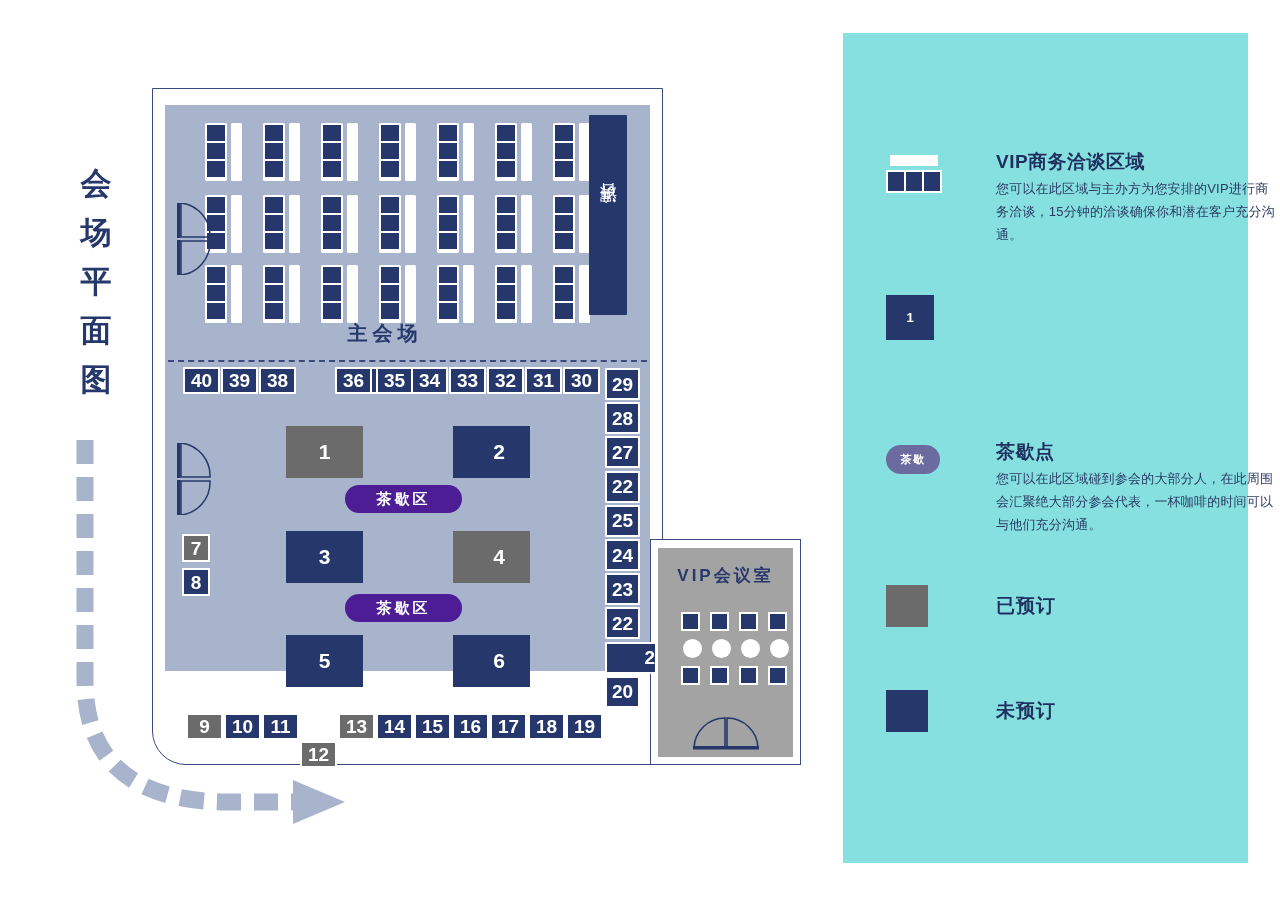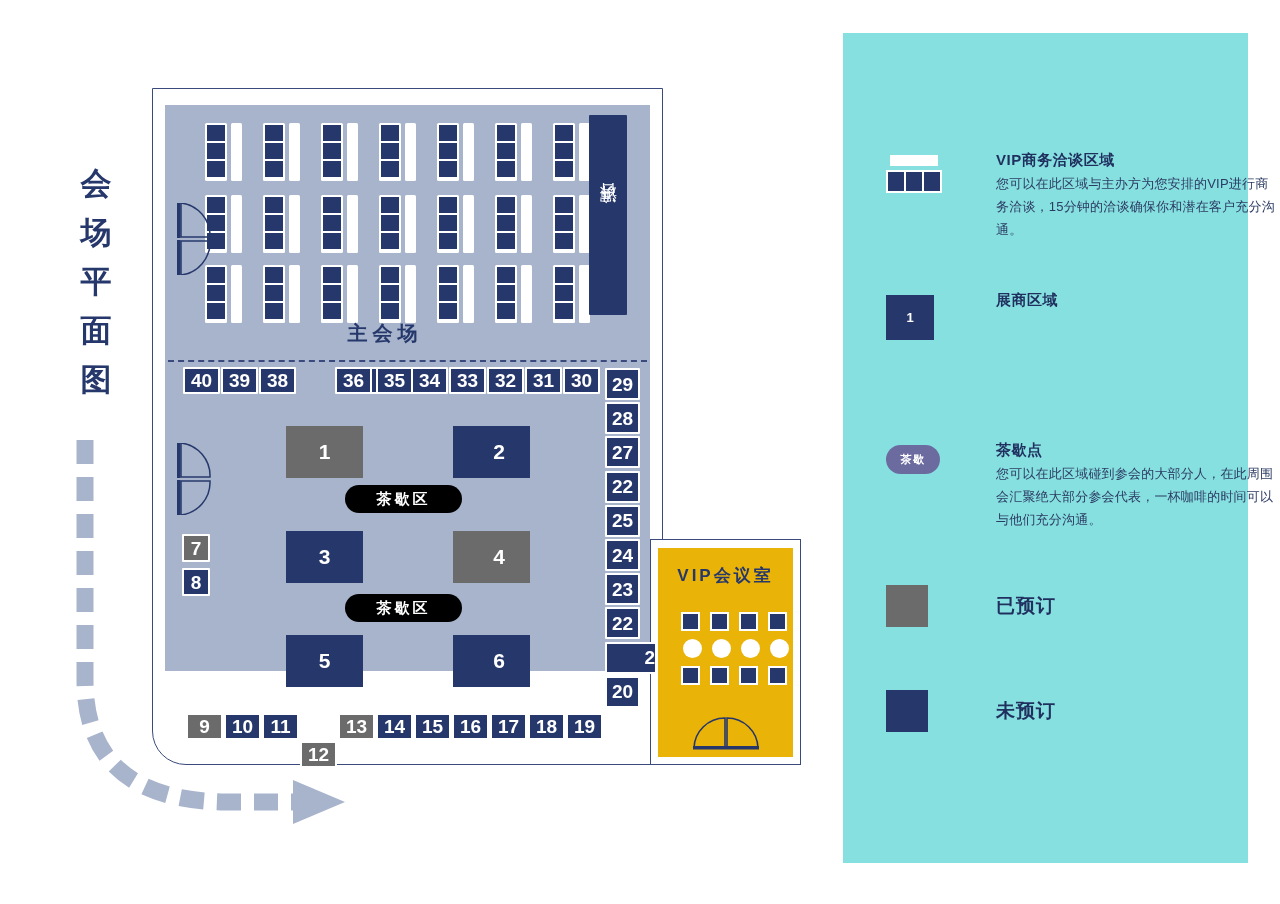"VIP商务洽谈区域" .legend-title { font-size: 15px -> 19px }
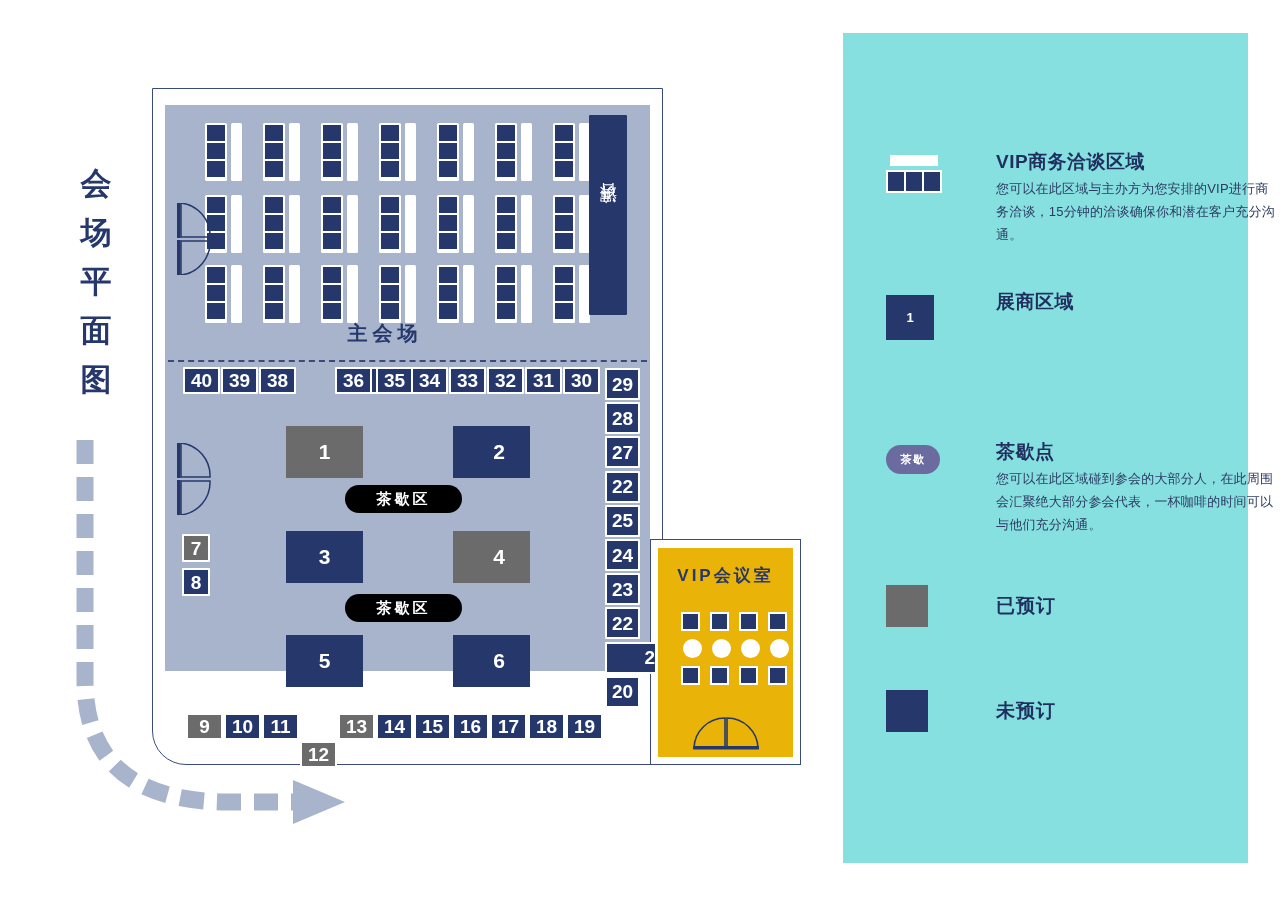"展商区域" p.legend-title { html: <p>展商区域</p> -> none }
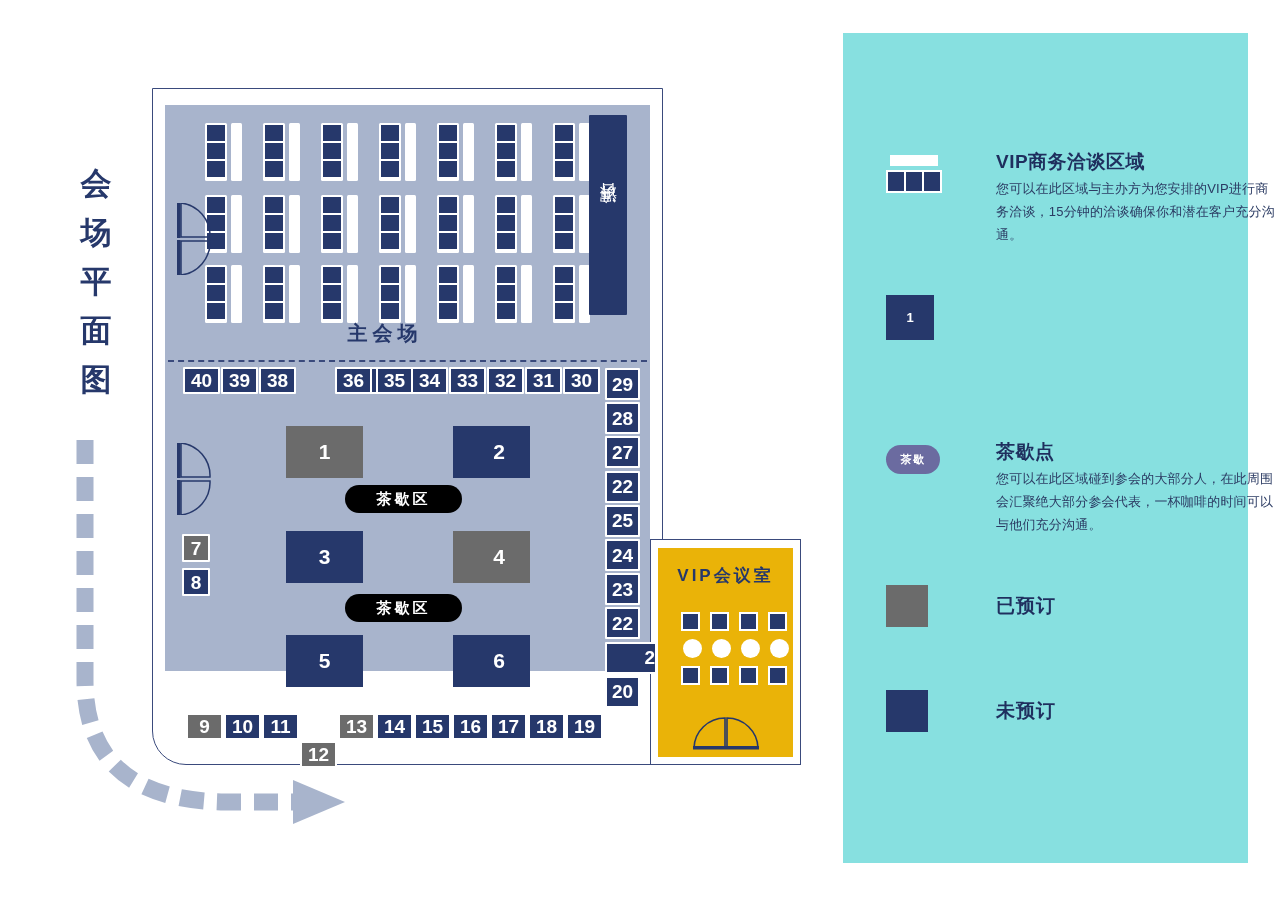"茶歇区" .tea-pill { background: #000000 -> #4c1d95 }
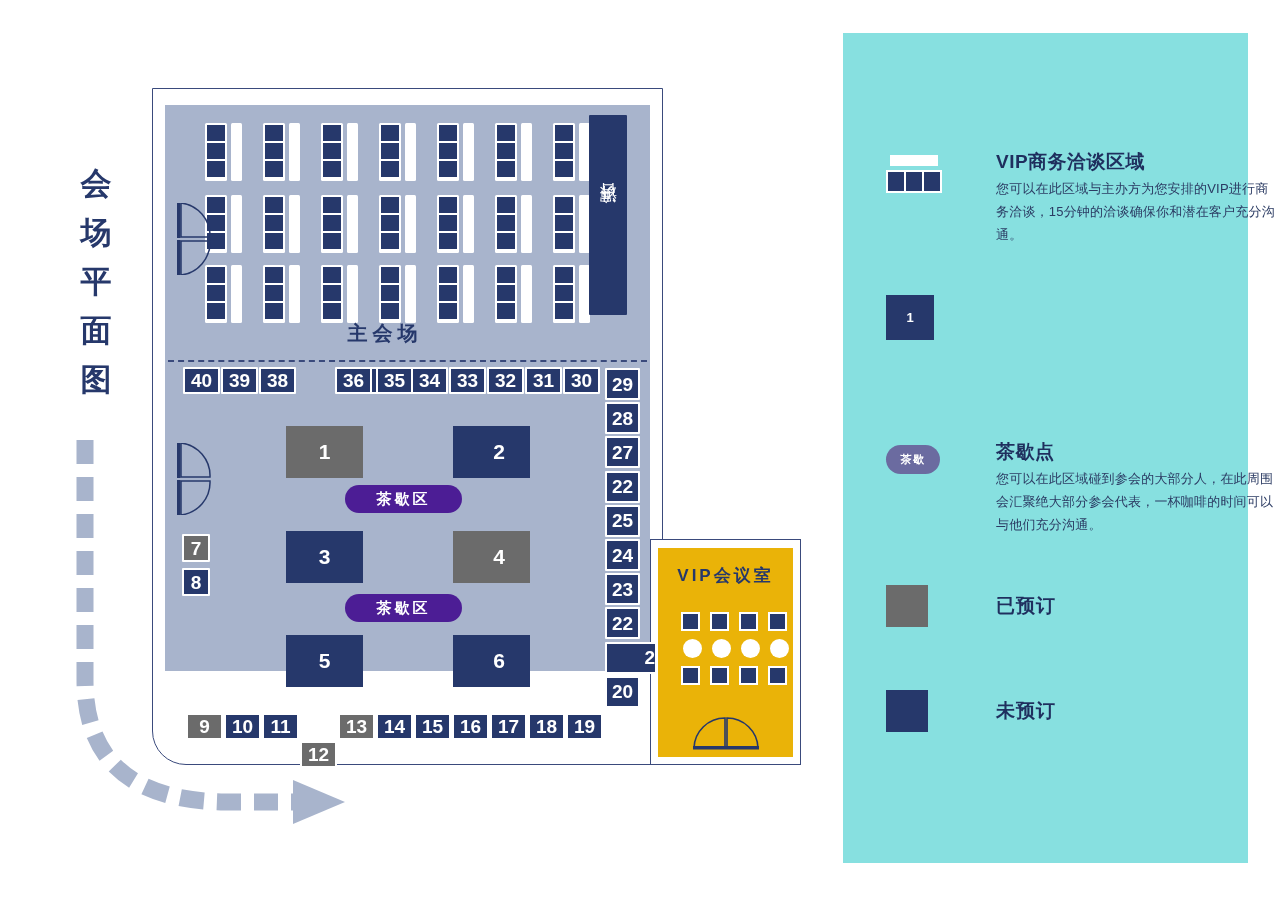"VIP会议室" #vip-room { background: #eab308 -> #a3a3a3 }
